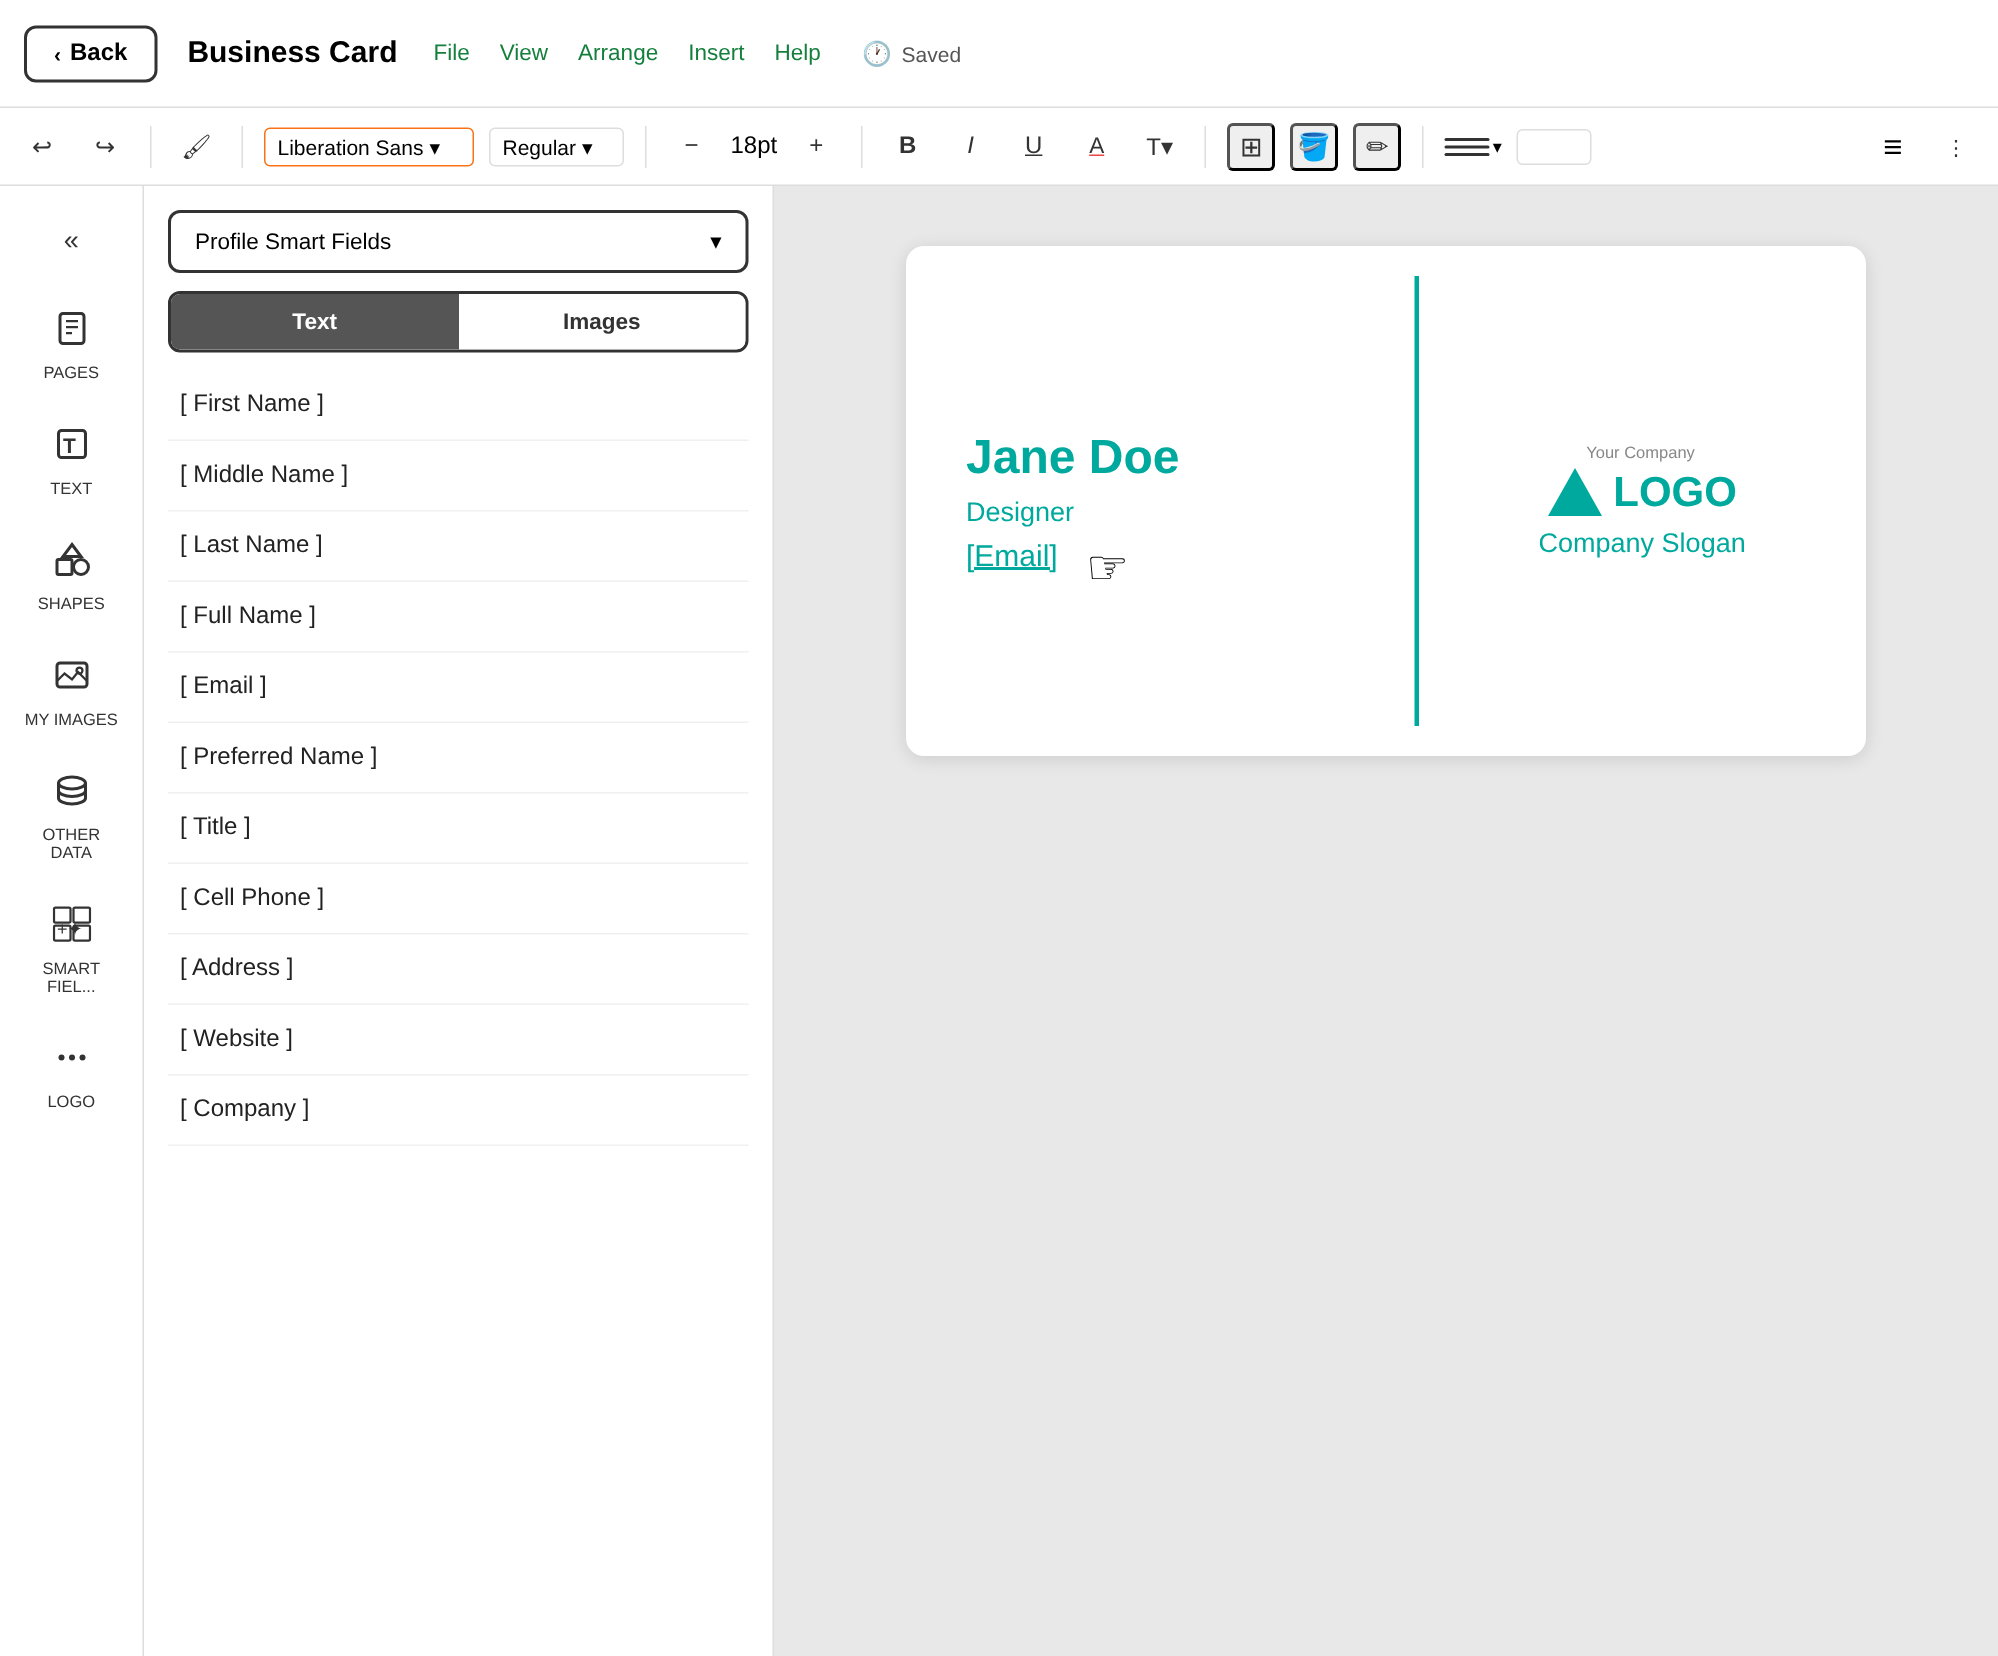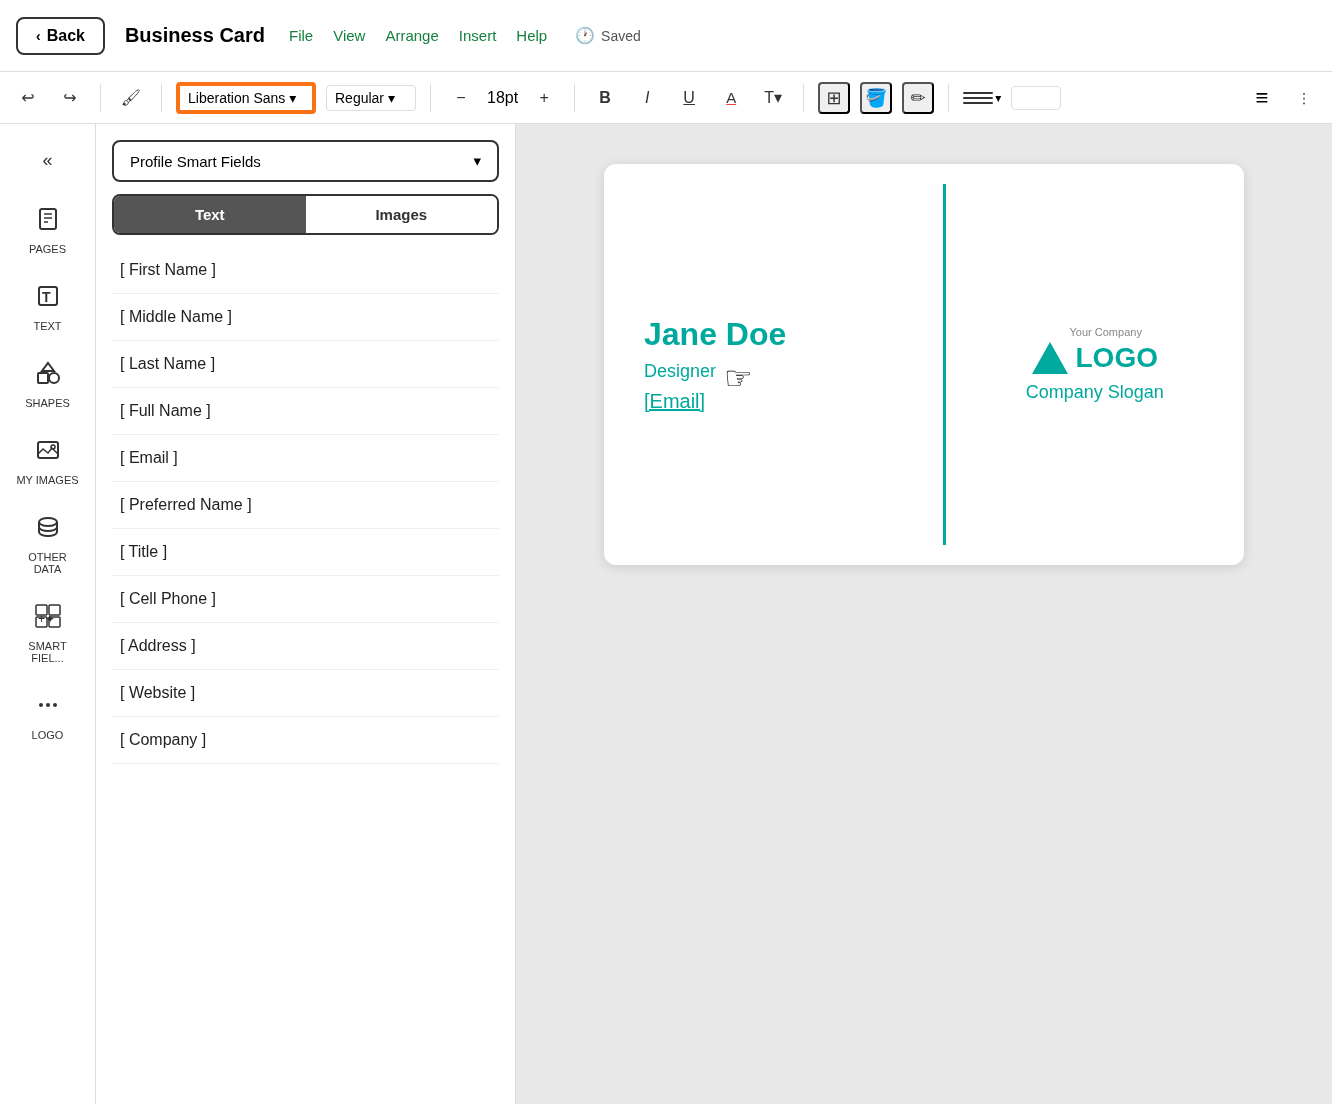"Liberation Sans" .font-family-select { border: 4px solid #f97316 -> 1px solid #f97316 }
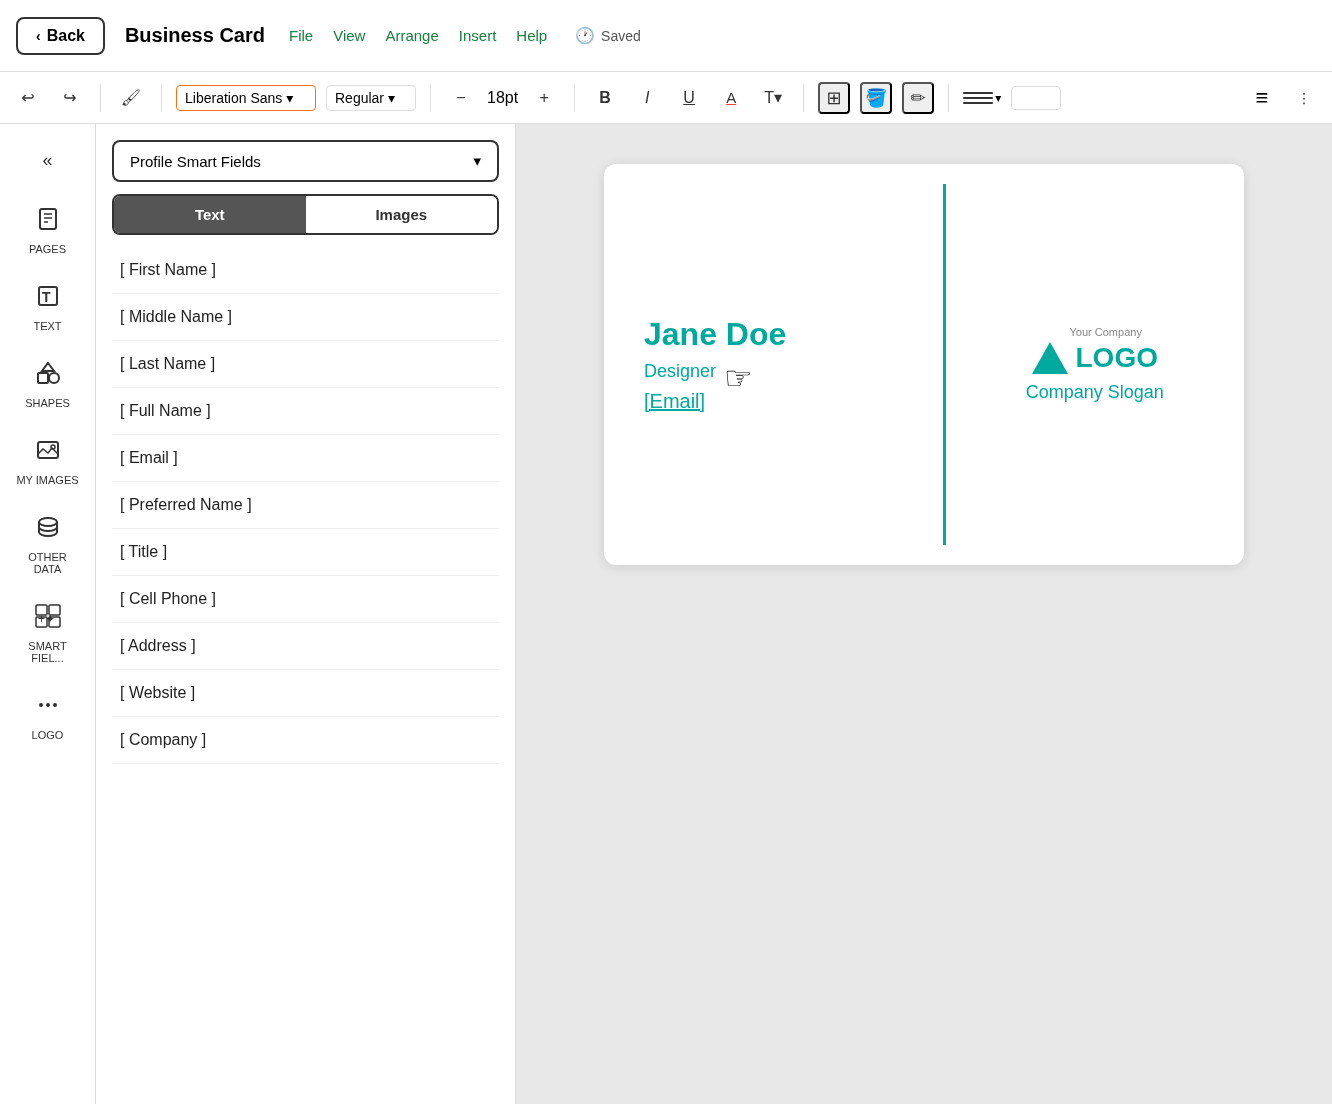"Jane Doe" .business-card { height: 401px -> 340px }
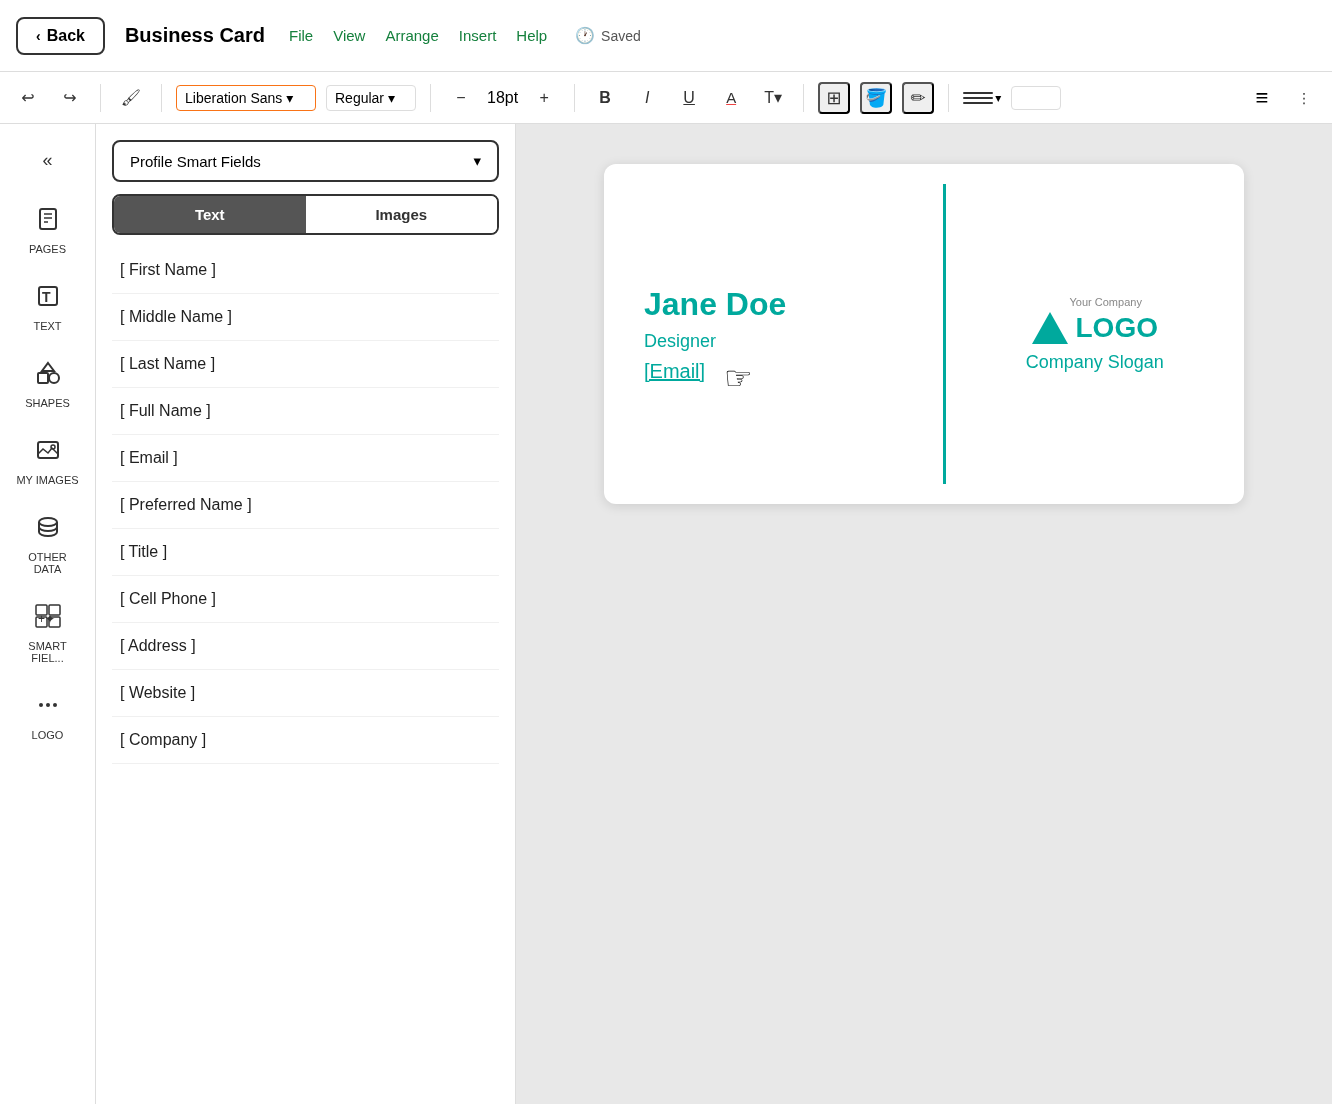"Your Company" span { margin-left: 38px -> 26px }
